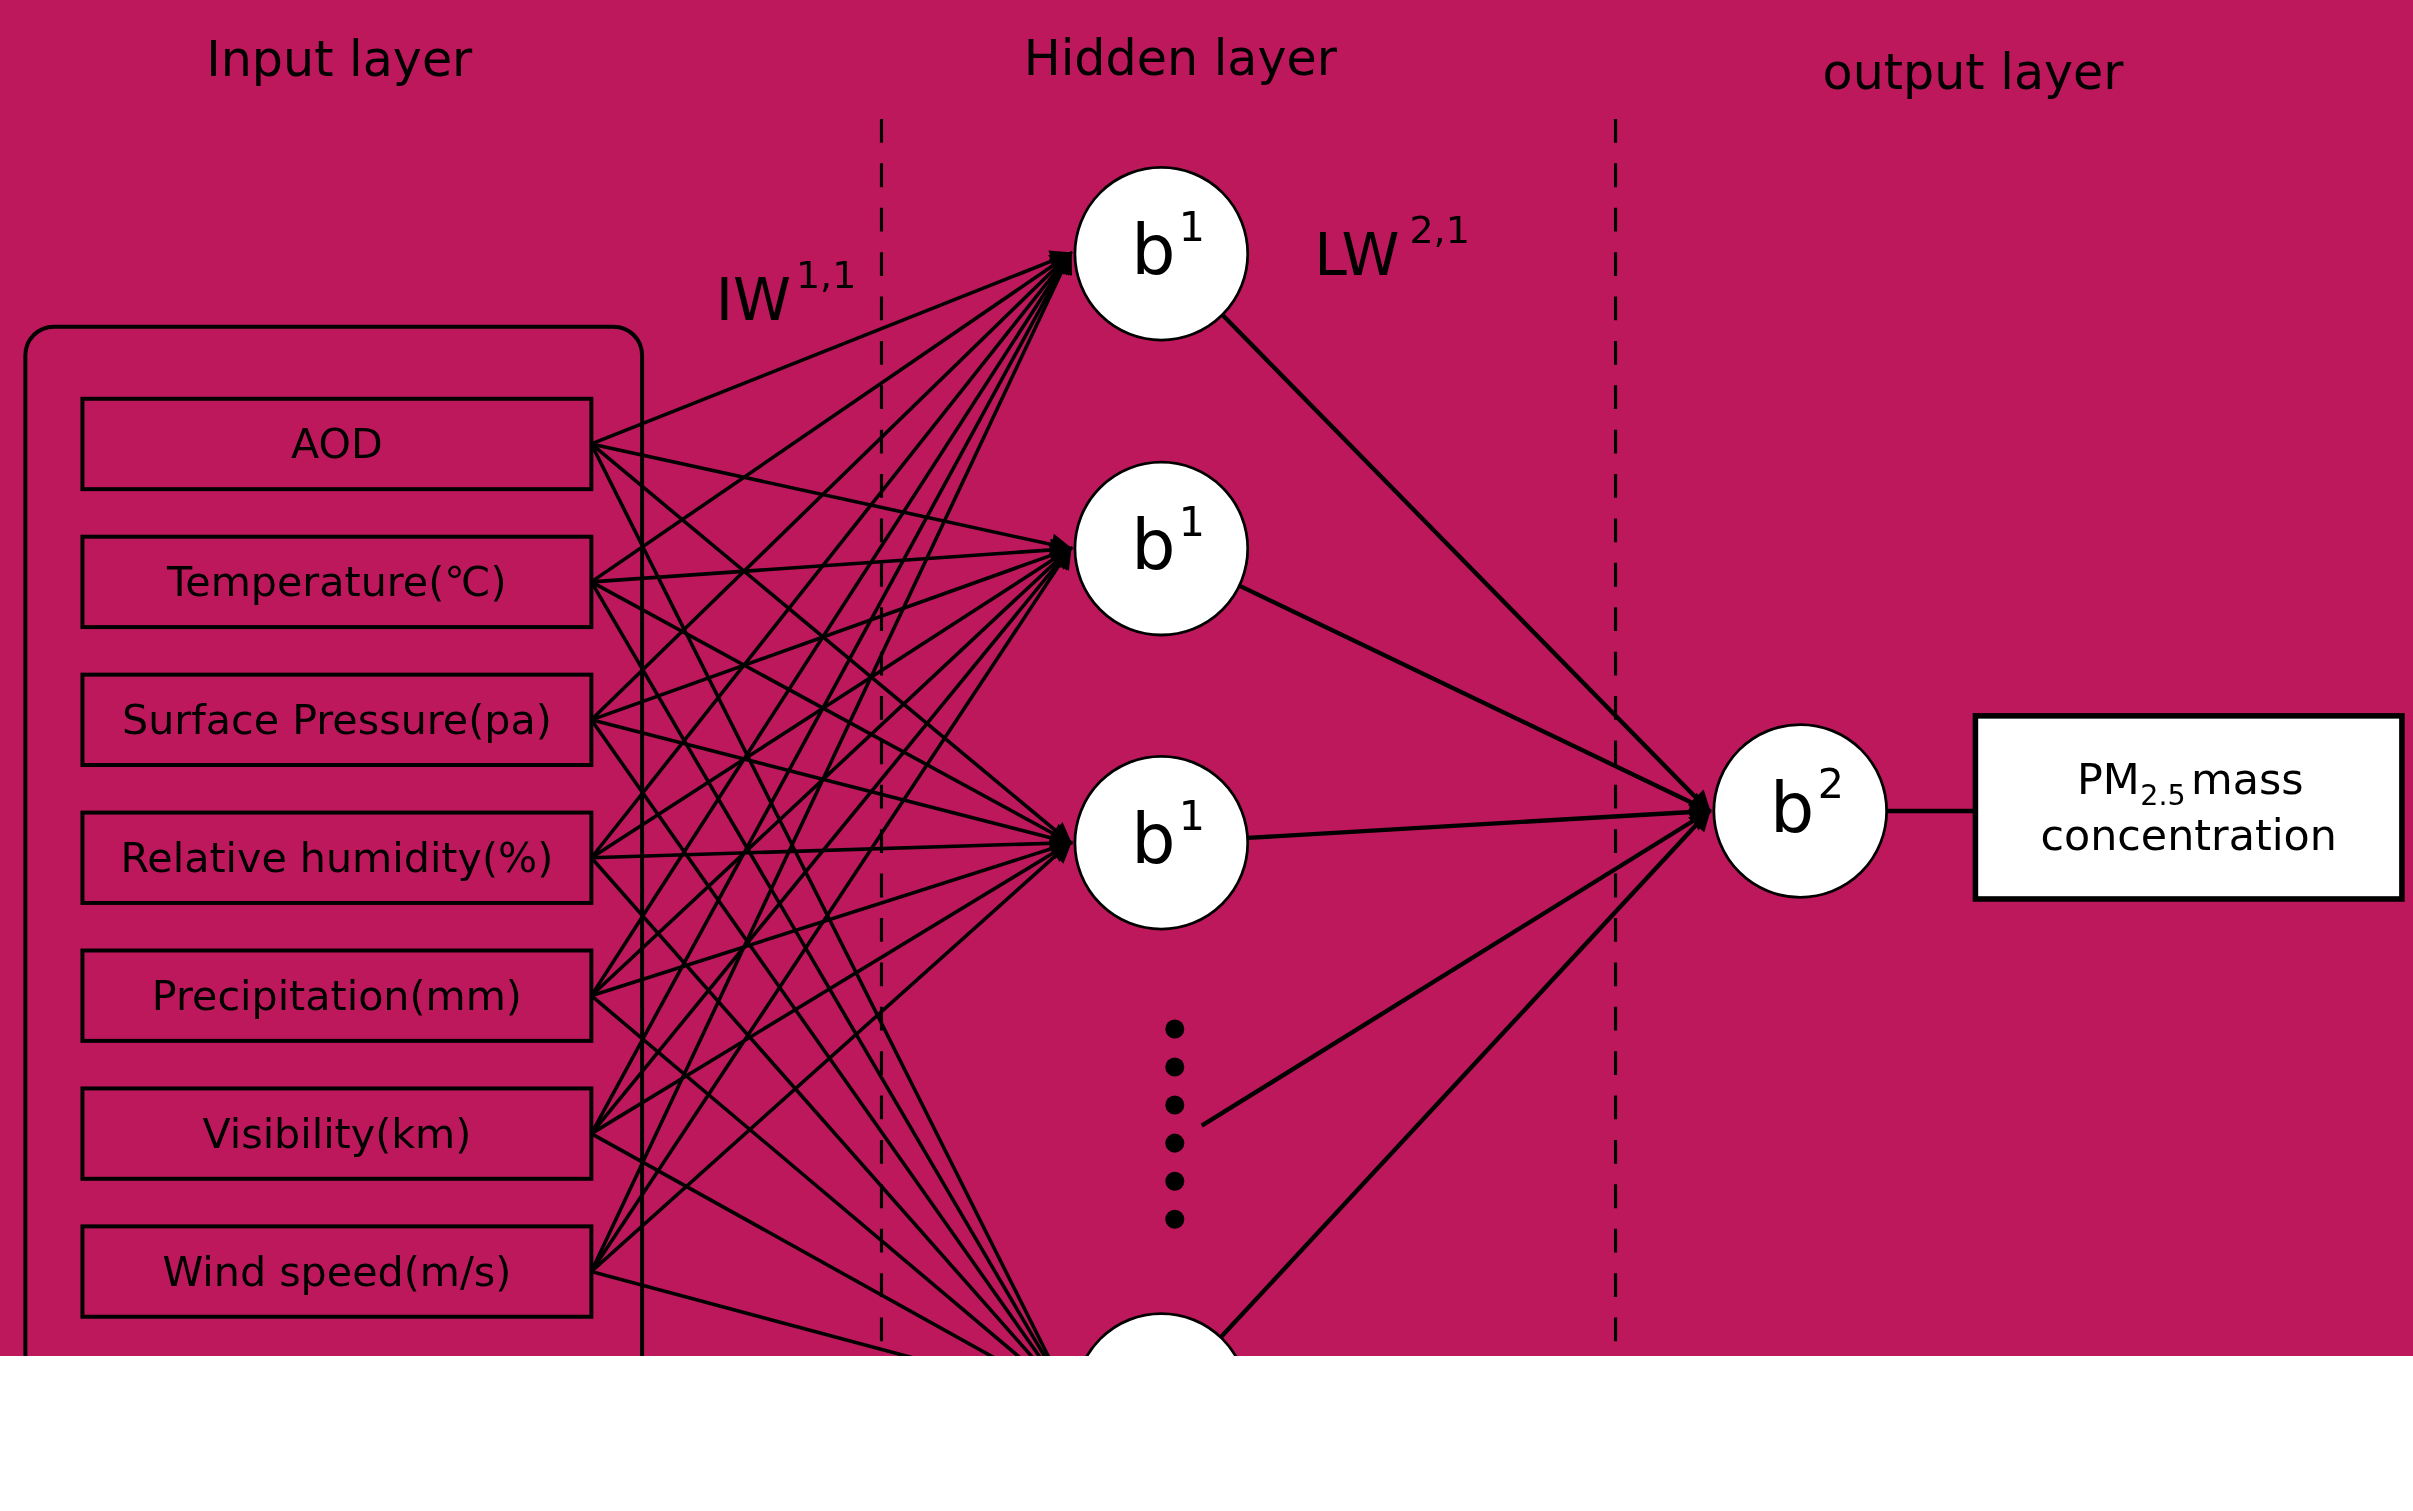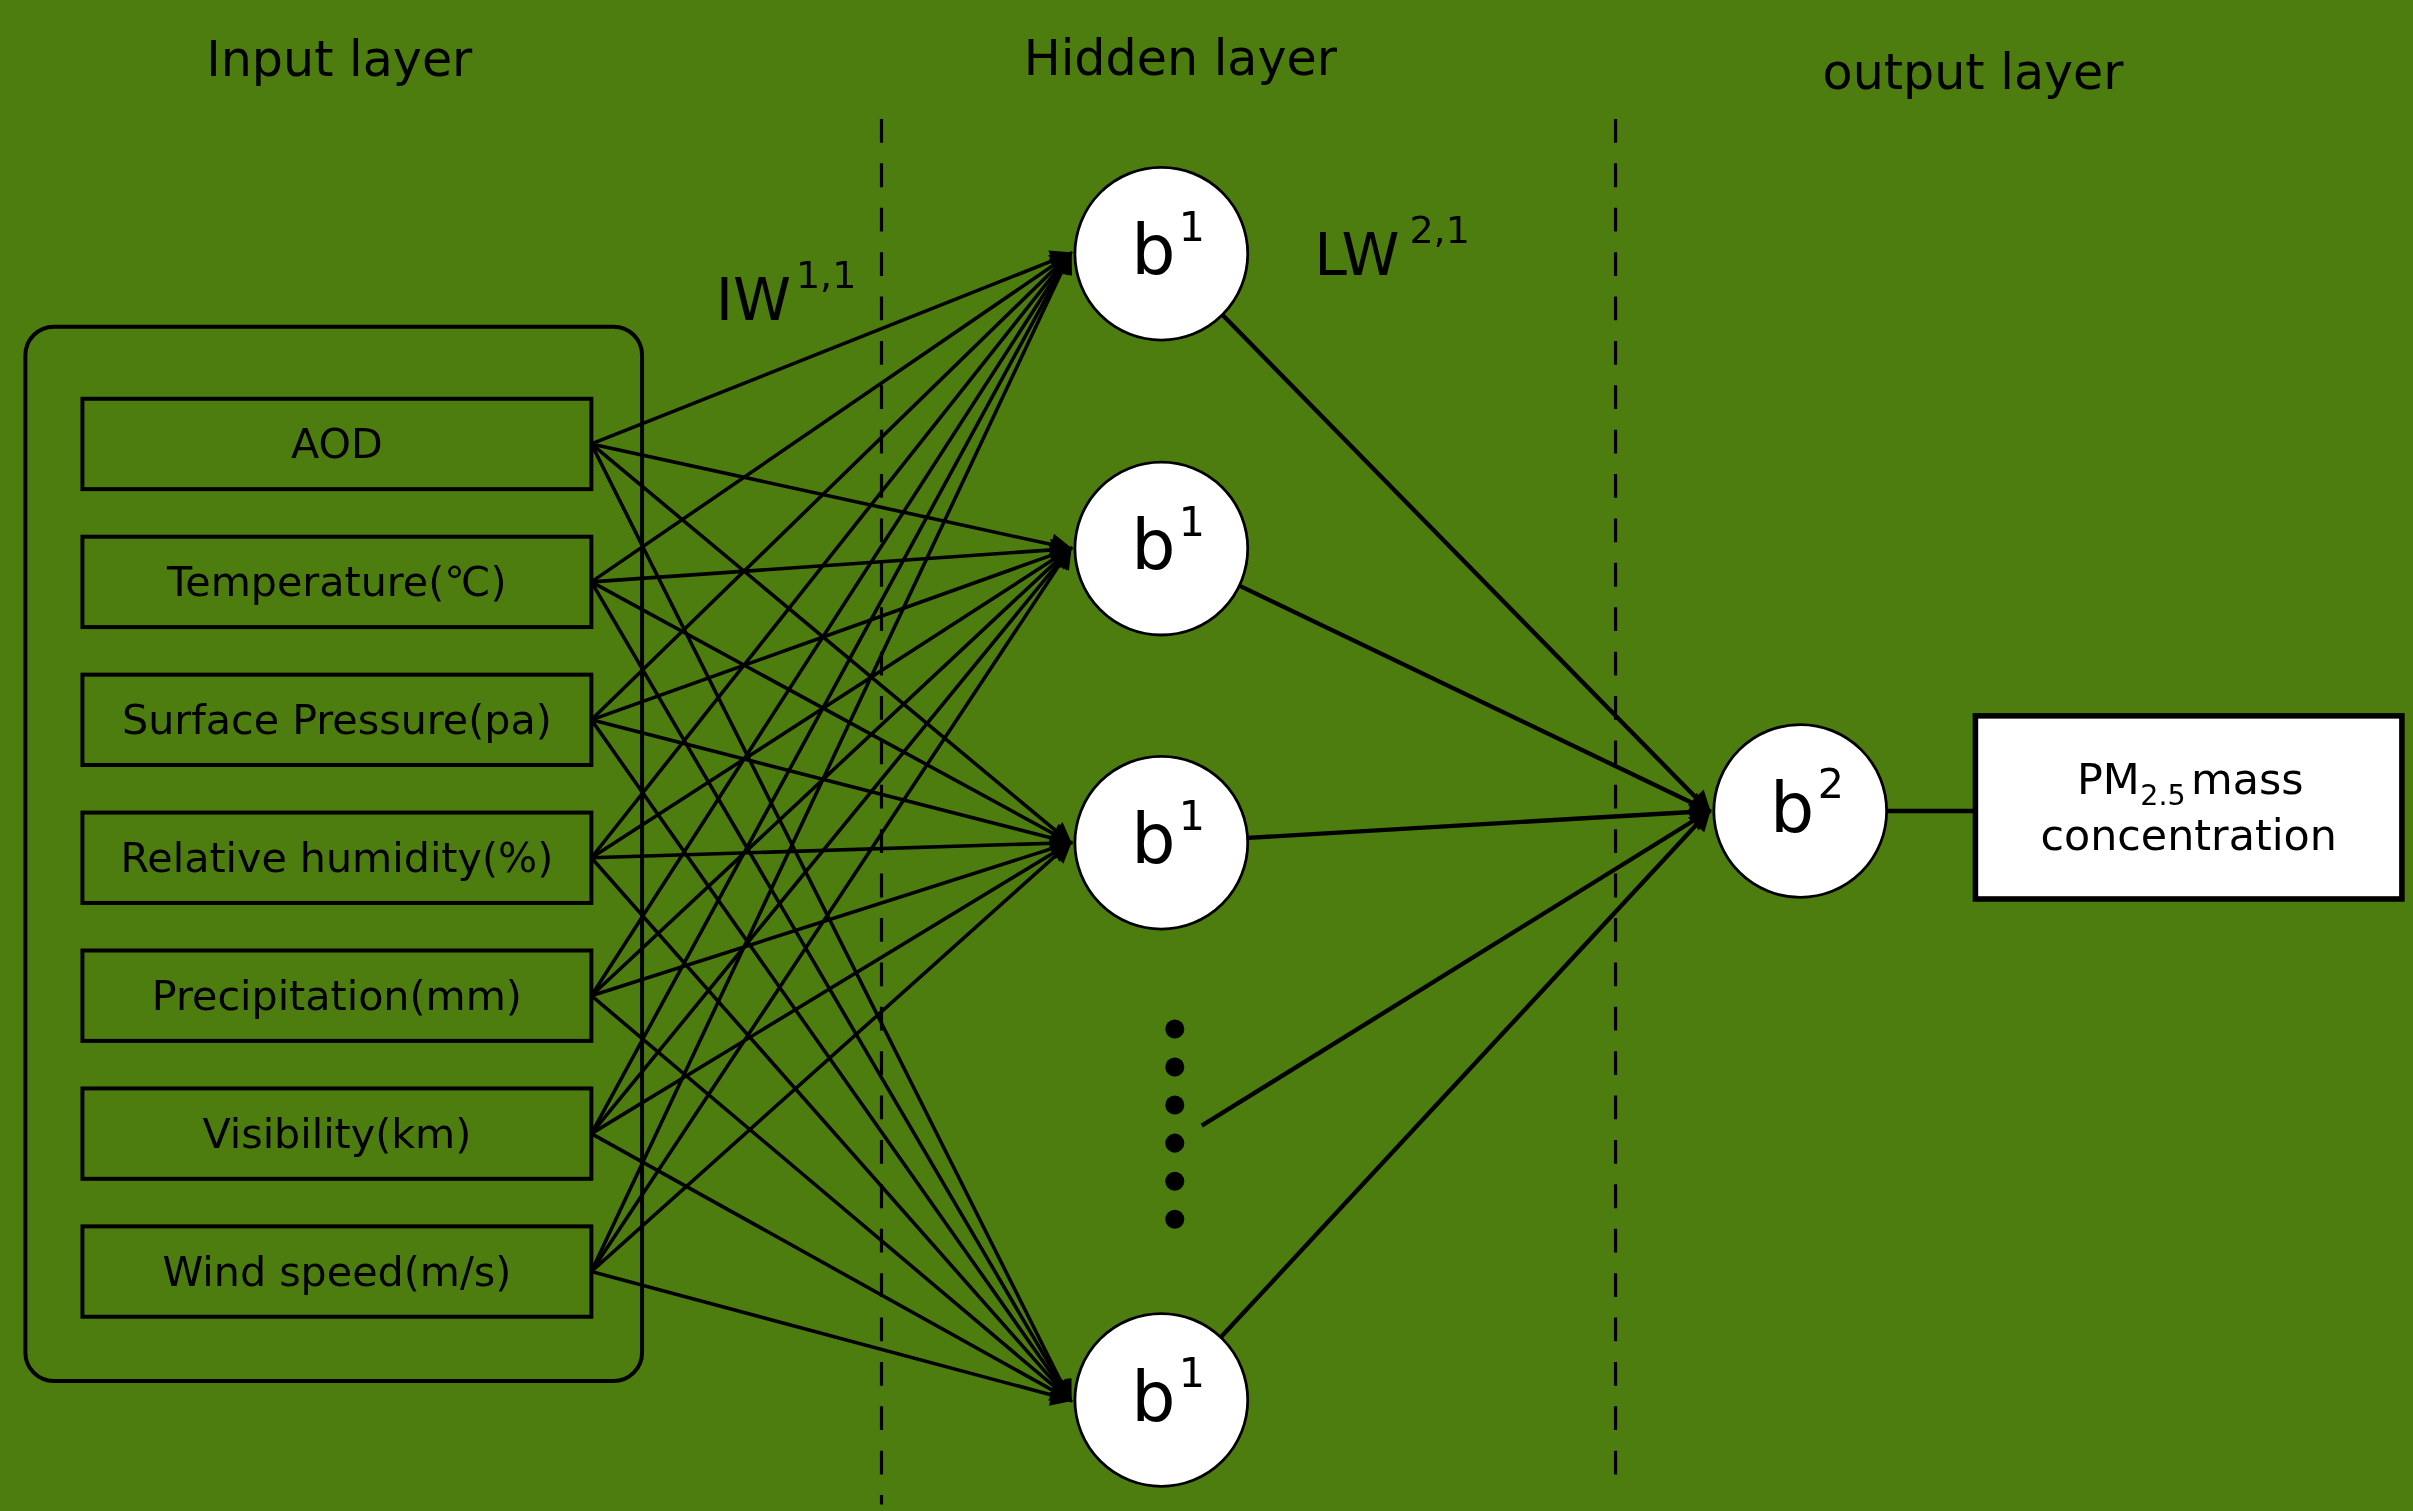"Input layer" .canvas { background: #4d7c0f -> #be185d; height: 1511px -> 1356px }
